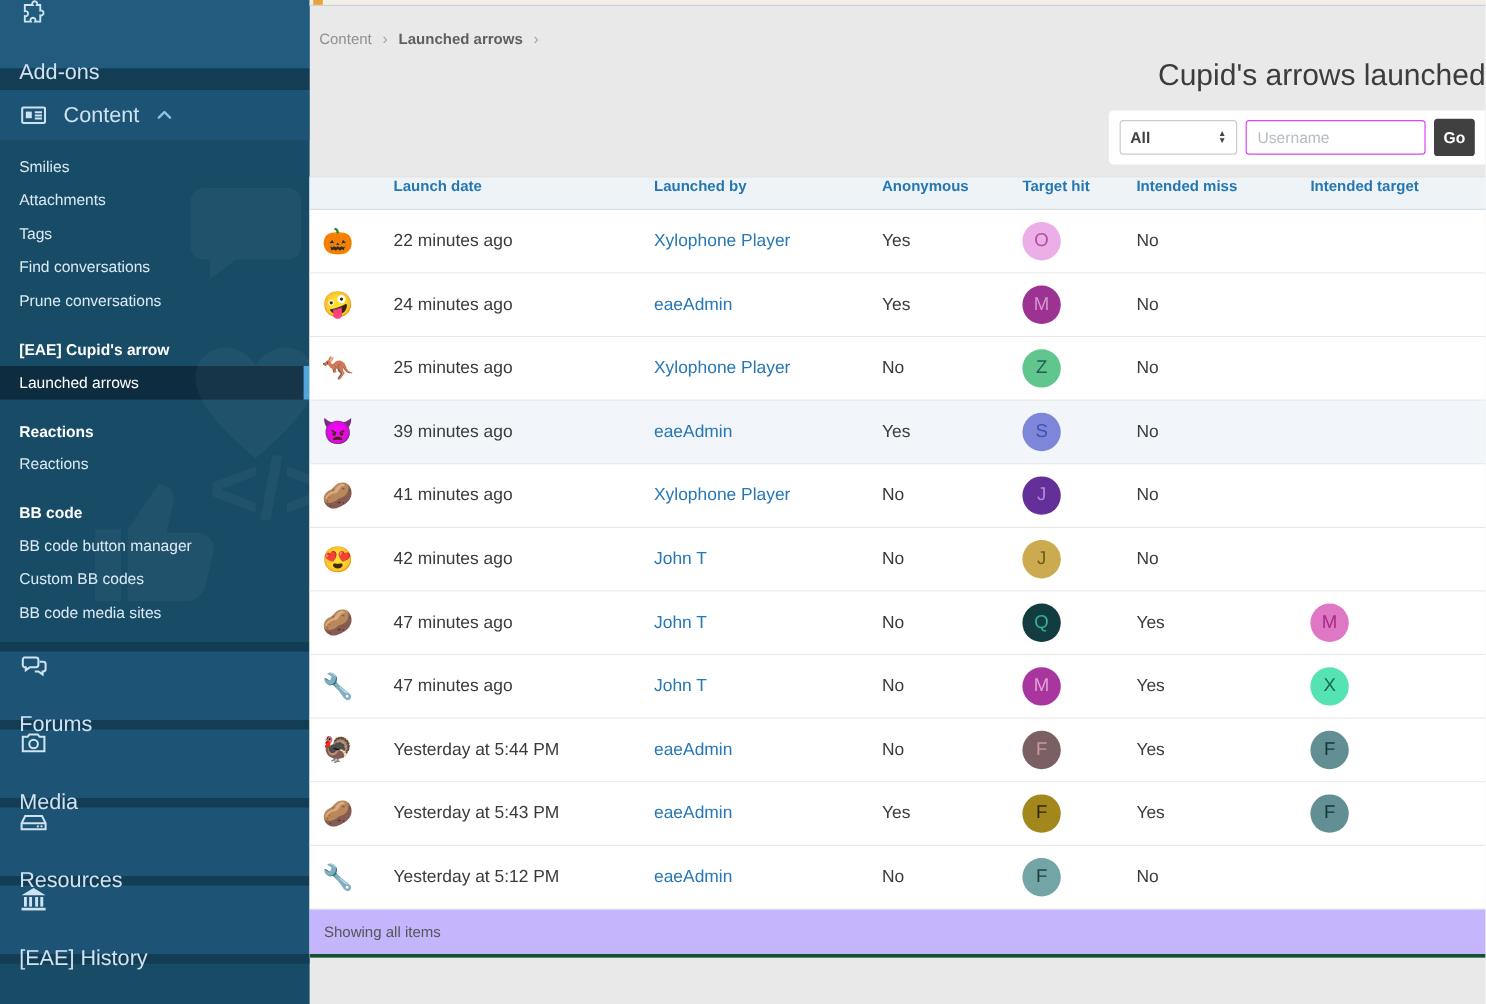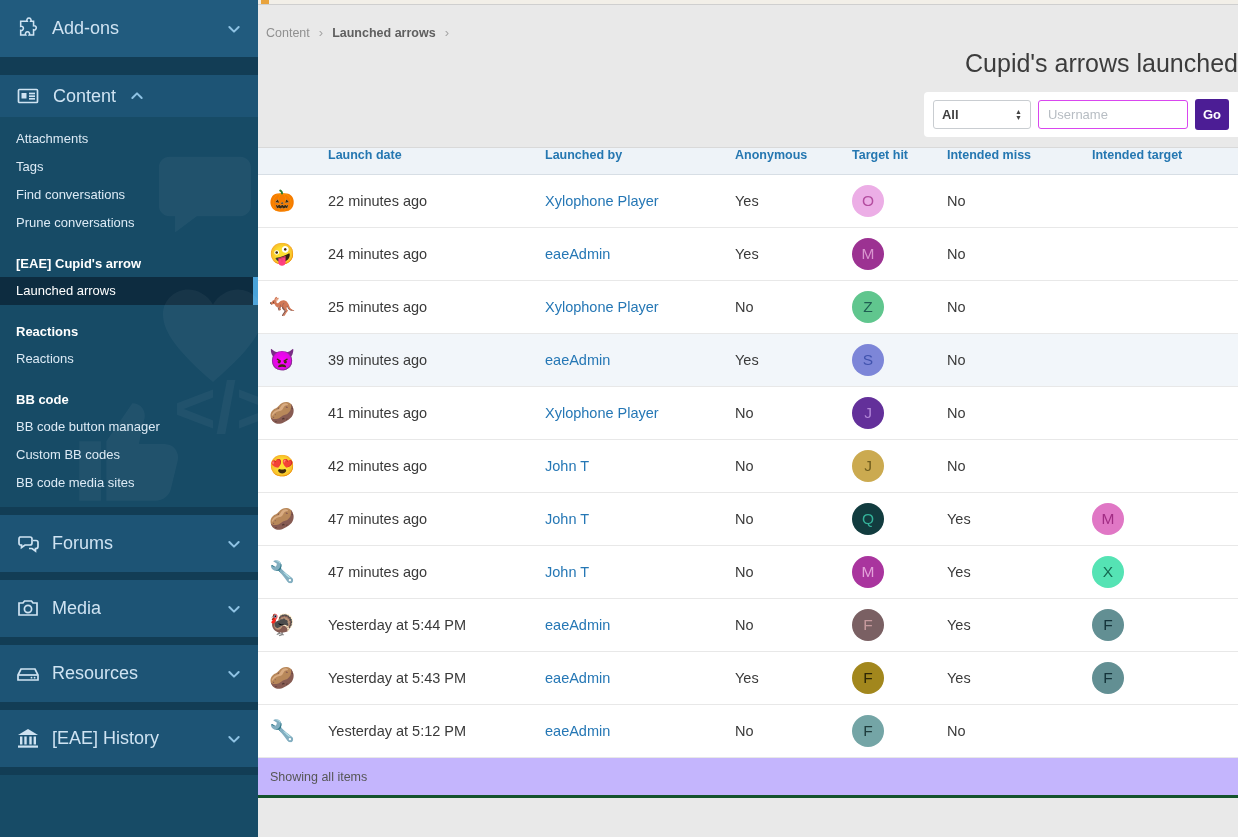"Add-ons" .side-band { align-items: center -> flex-start; flex-direction: none -> column; gap: 12px -> 26px }
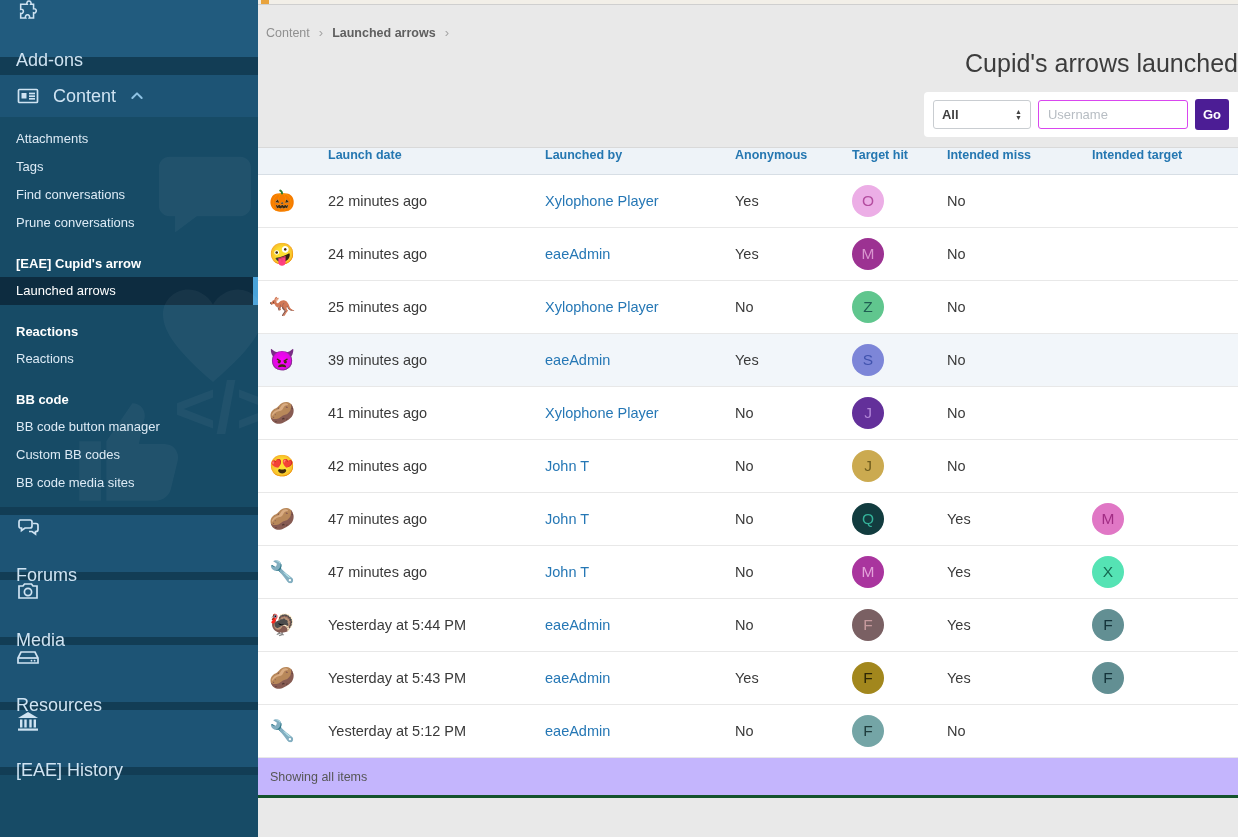"Go" button.go-btn { background-color: #4c1d95 -> #404040 }
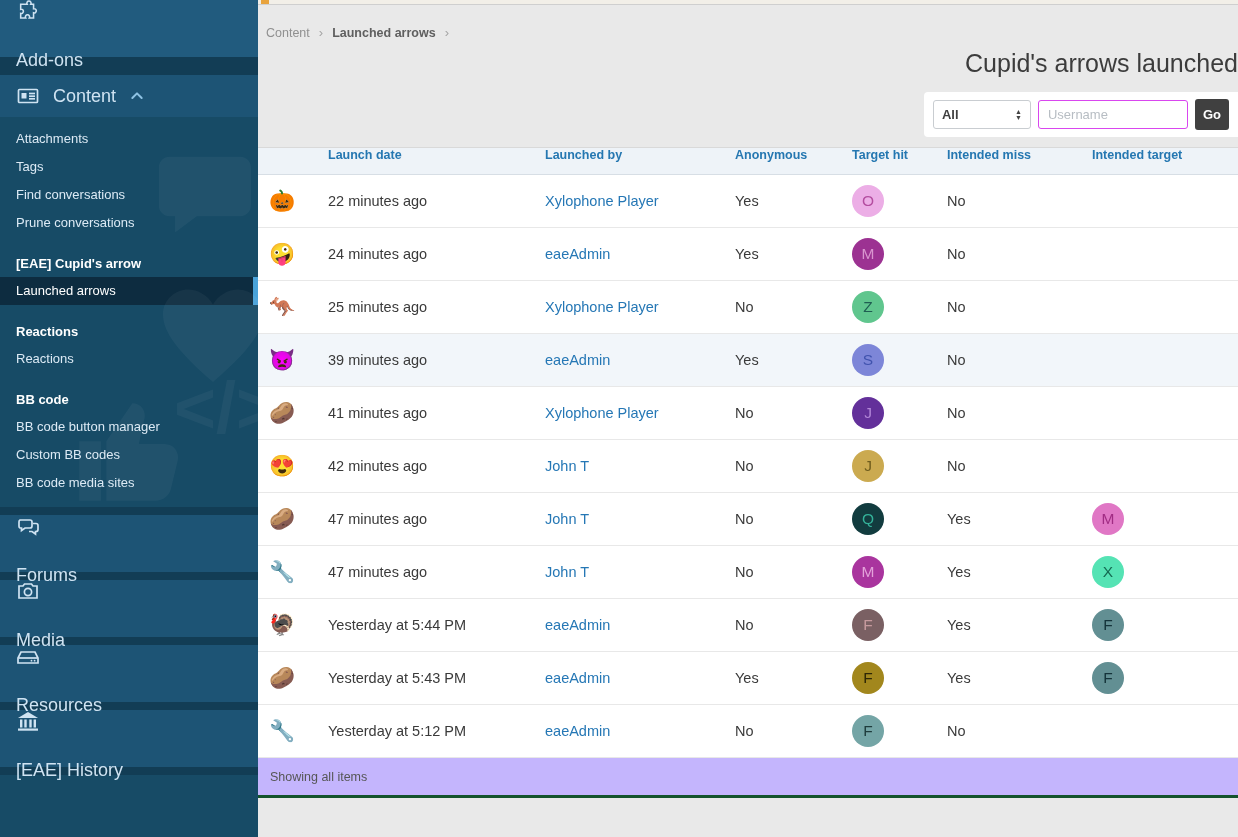"Smilies" a.slink { html: none -> <a>Smilies</a> }
